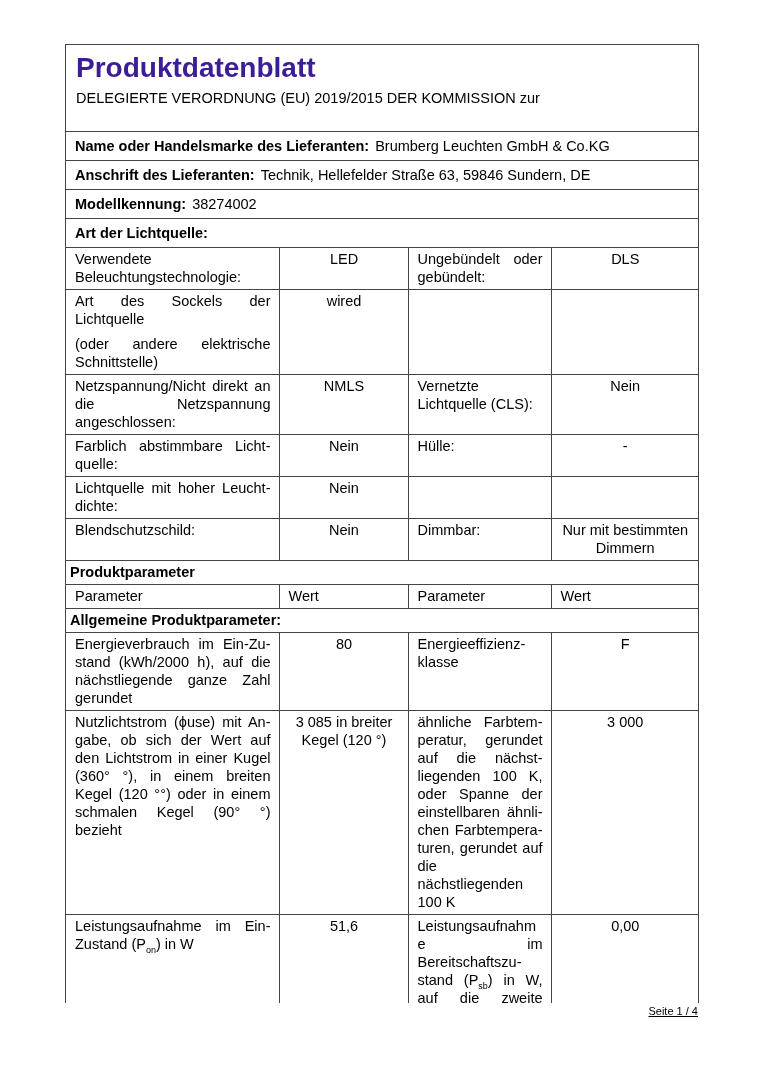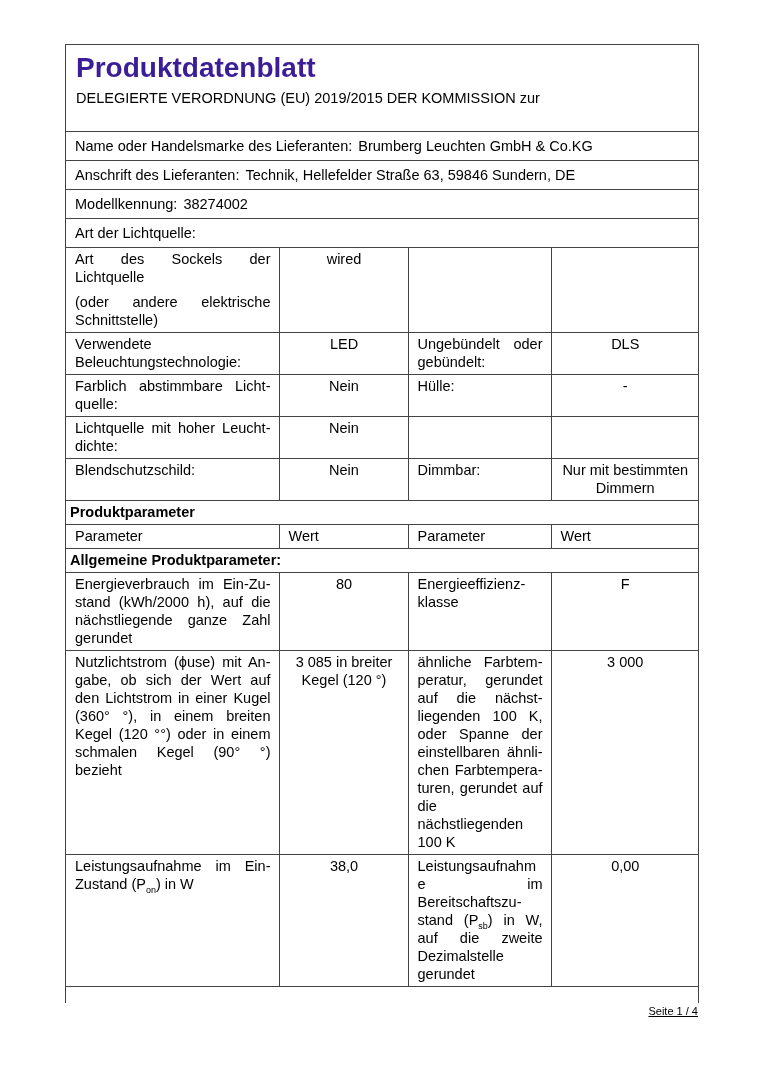"Name oder Handelsmarke des Lieferanten:" .info-label { font-weight: normal -> bold }
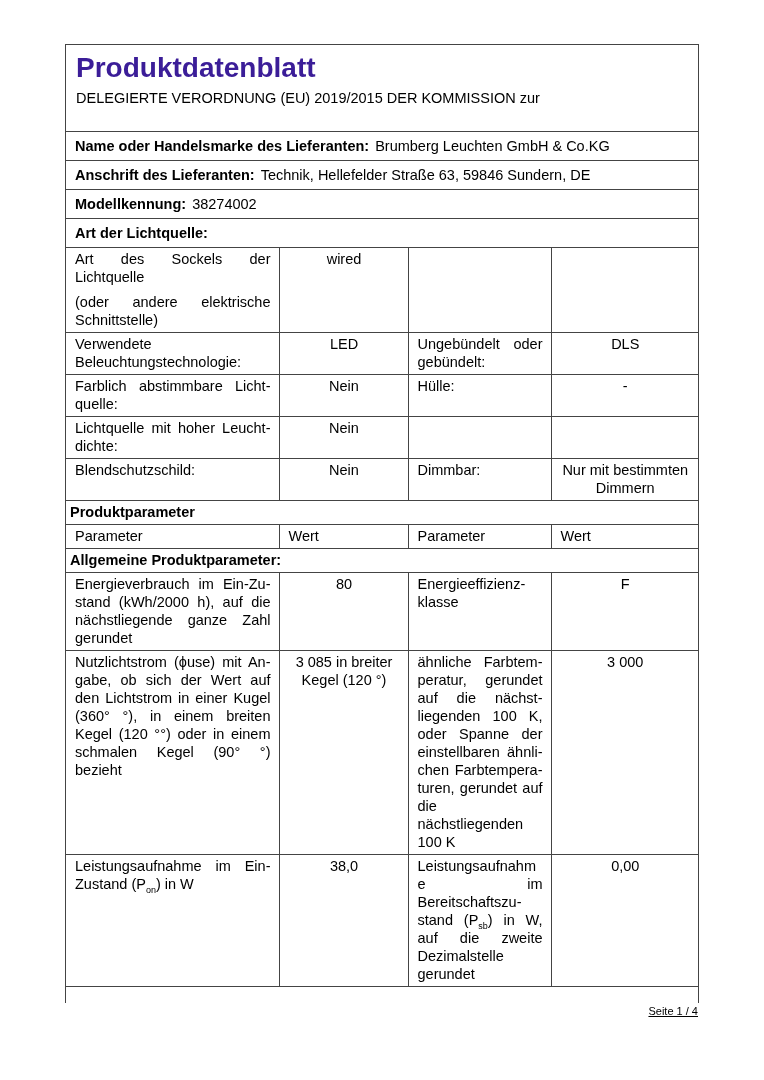"Art des Sockels der Lichtquelle(oder" tr { order: before "Verwendete Beleuchtungstech­nologie:" -> after "Verwendete Beleuchtungstech­nologie:" }
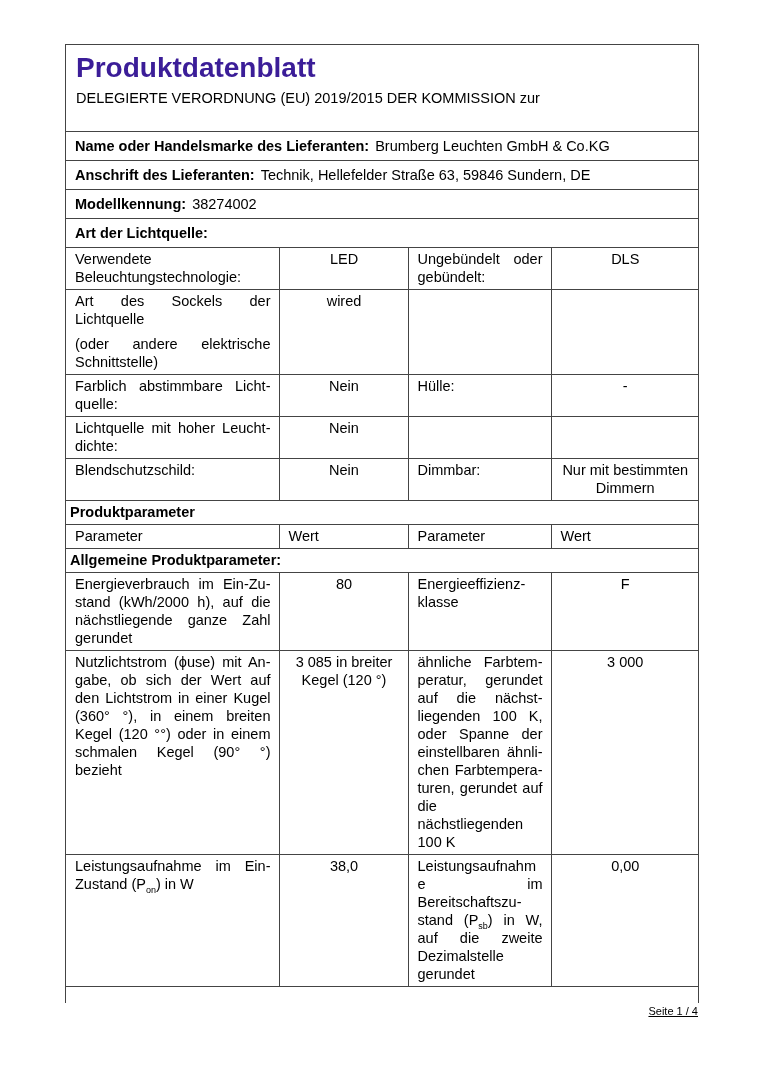"Netzspannung/Nicht direkt an die" tr { html: none -> <tr> <td>Netzspannung/Nicht direkt an die Netzspannung angeschlos­sen:</td> <td>NMLS</td> <td>Vernetzte Lichtquel­le (CLS):</td> <td>Nein</td> </tr> }
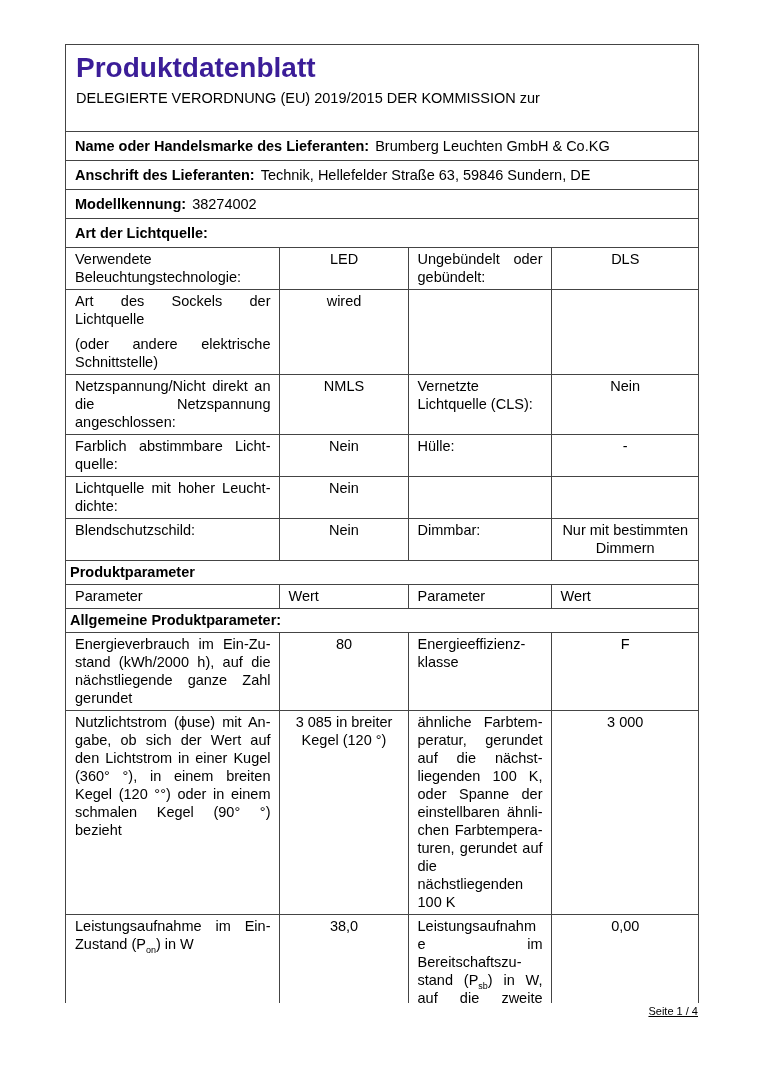"38,0" td.val { text: 38,0 -> 51,6 }
